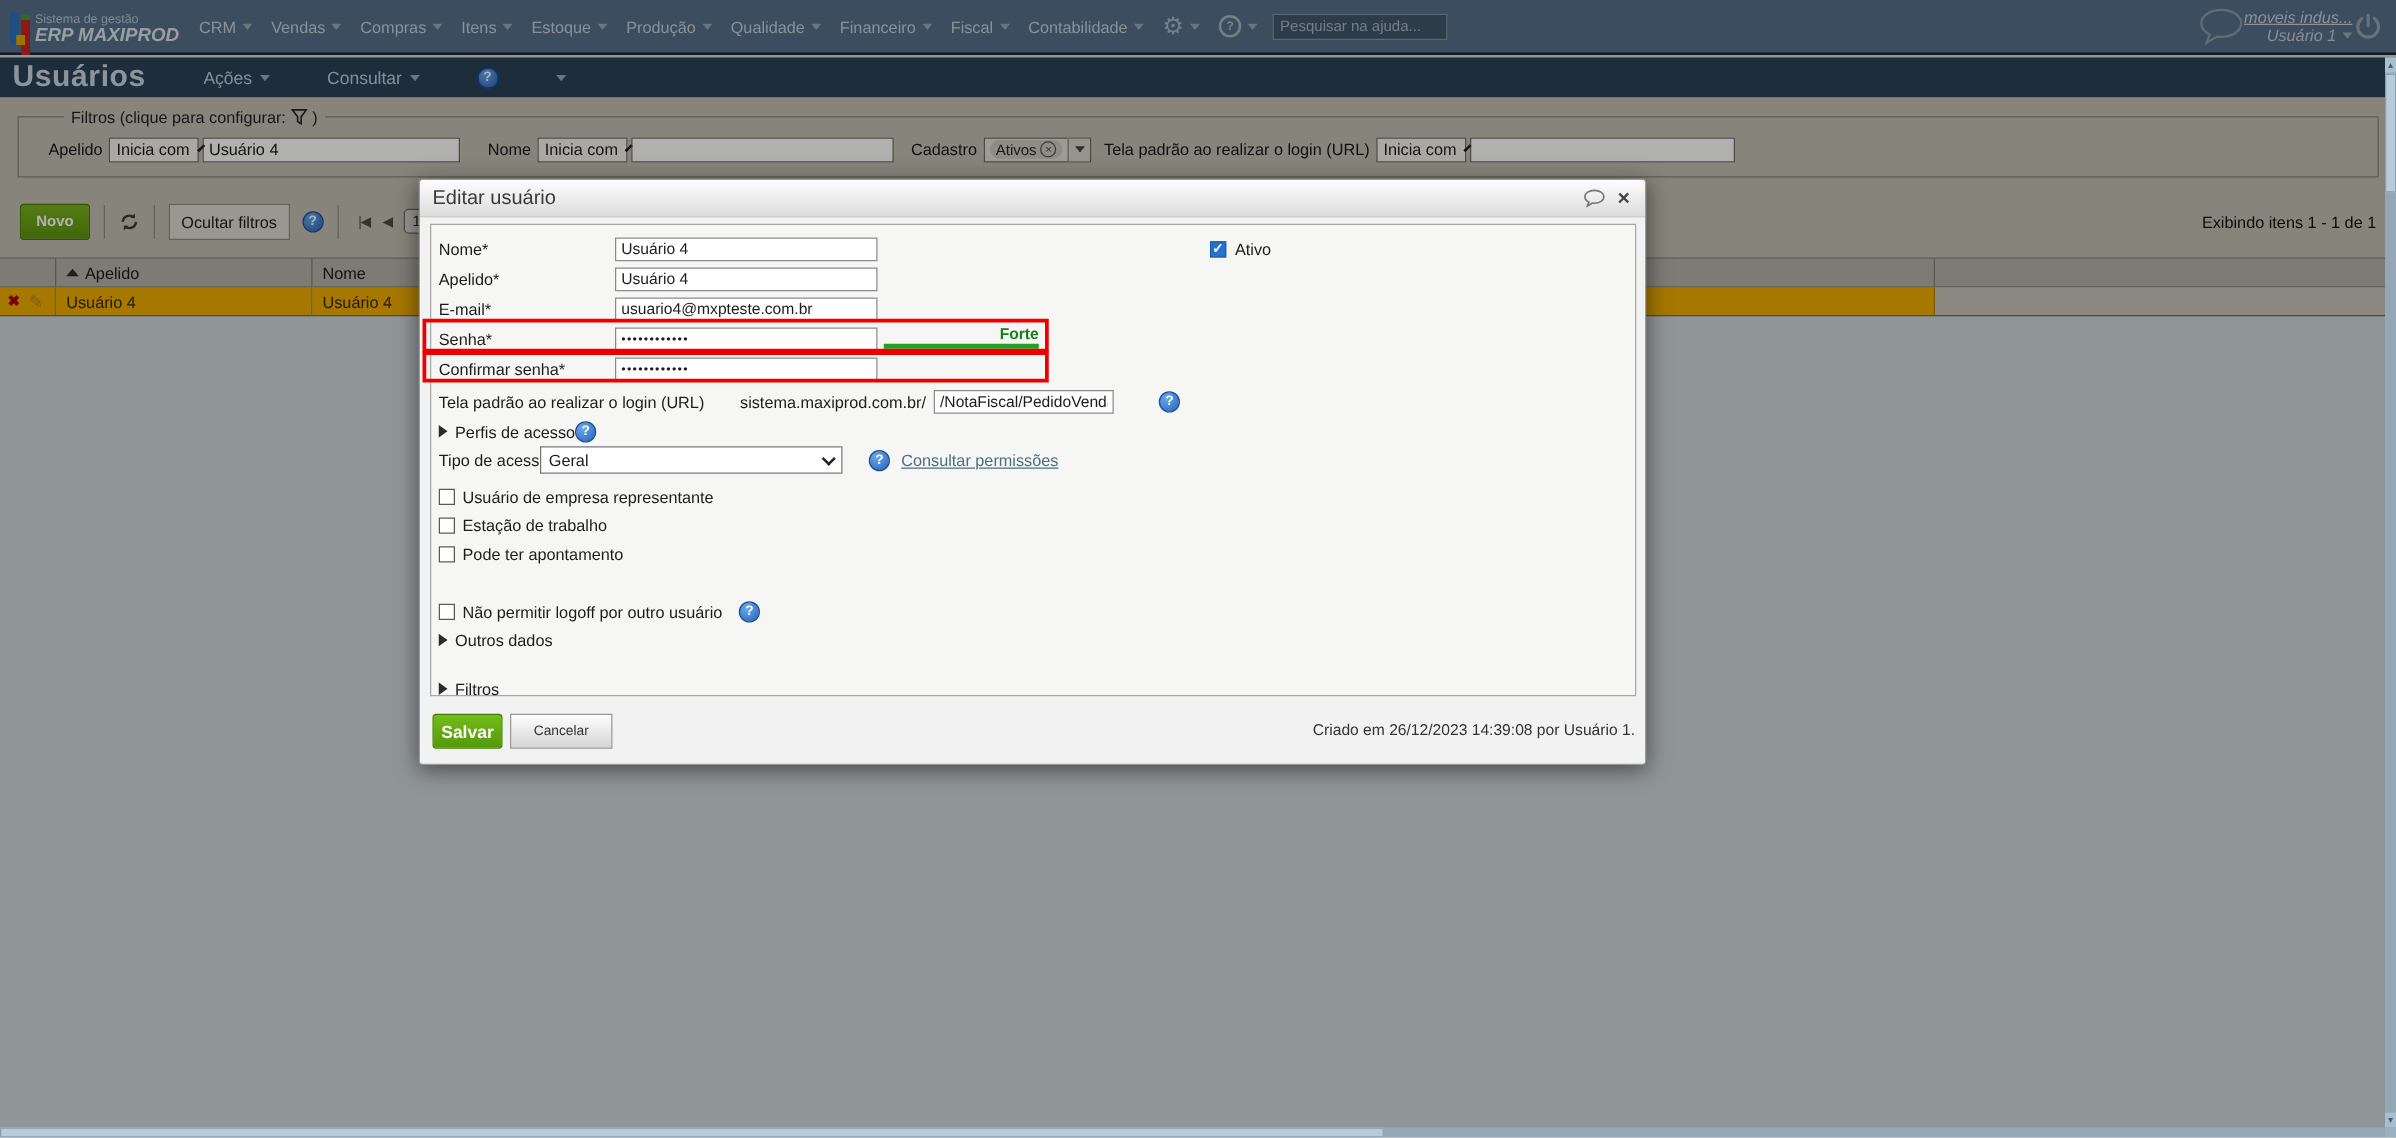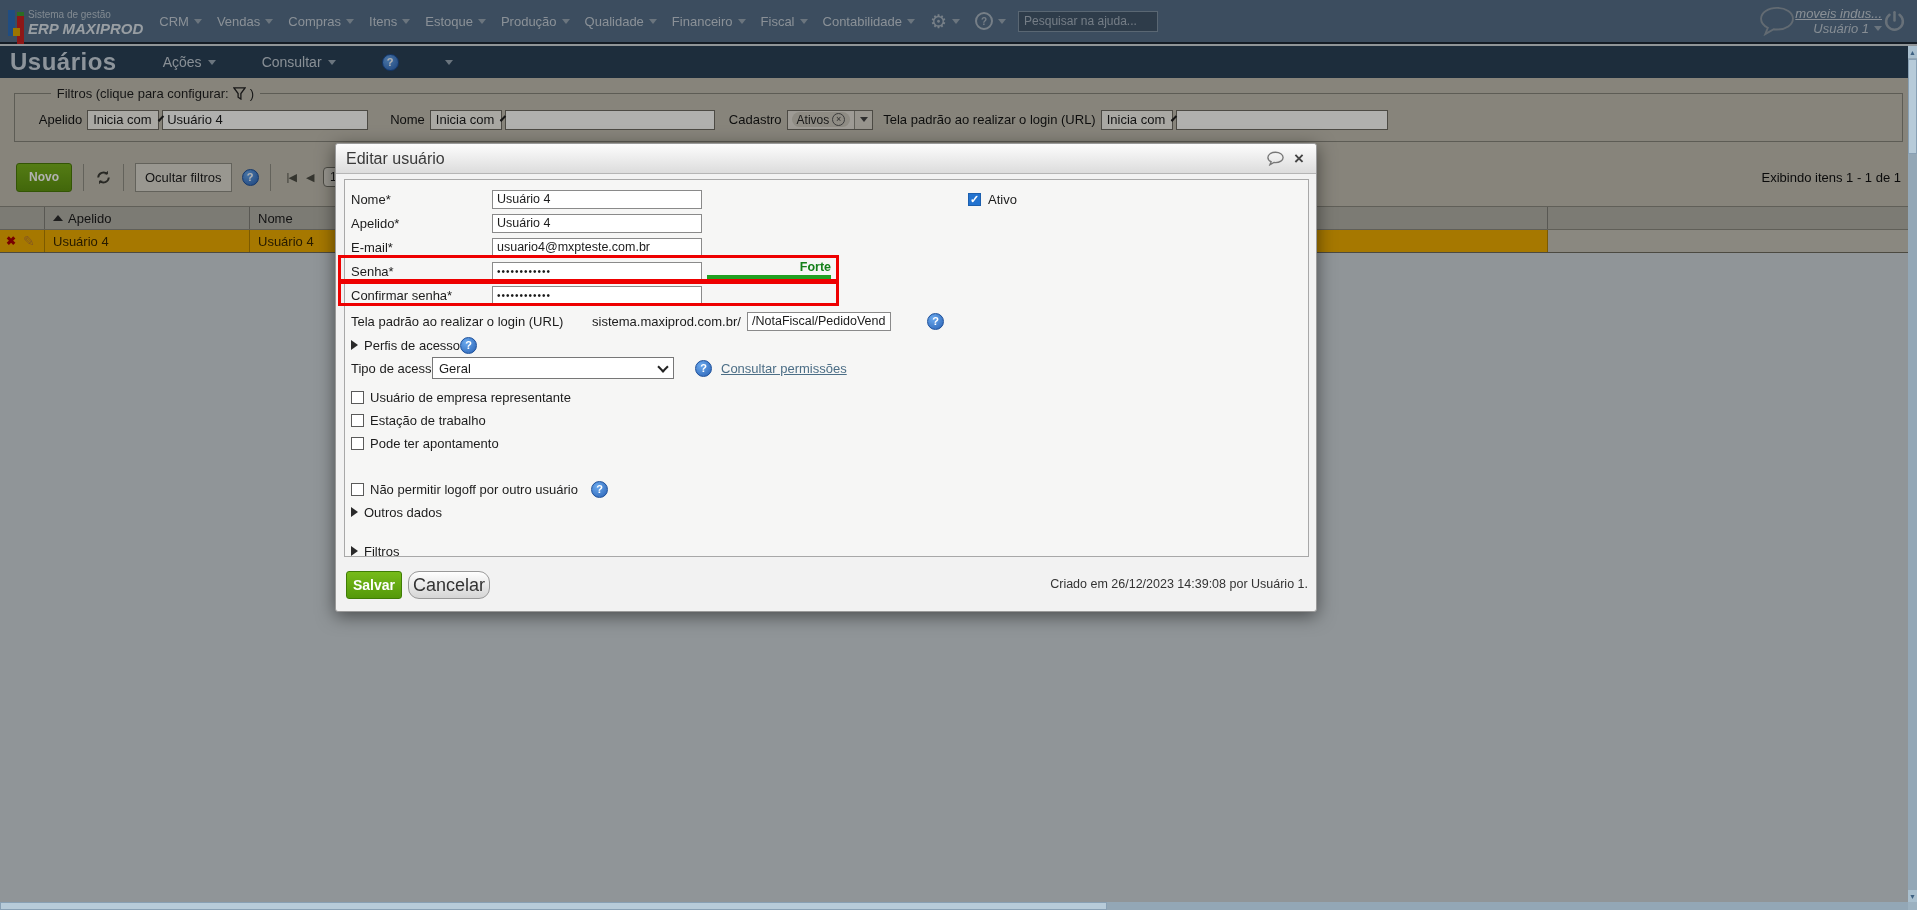"Cancelar" .btn-cancelar { border-radius: 11px -> 0; font-size: 18px -> 11px }
